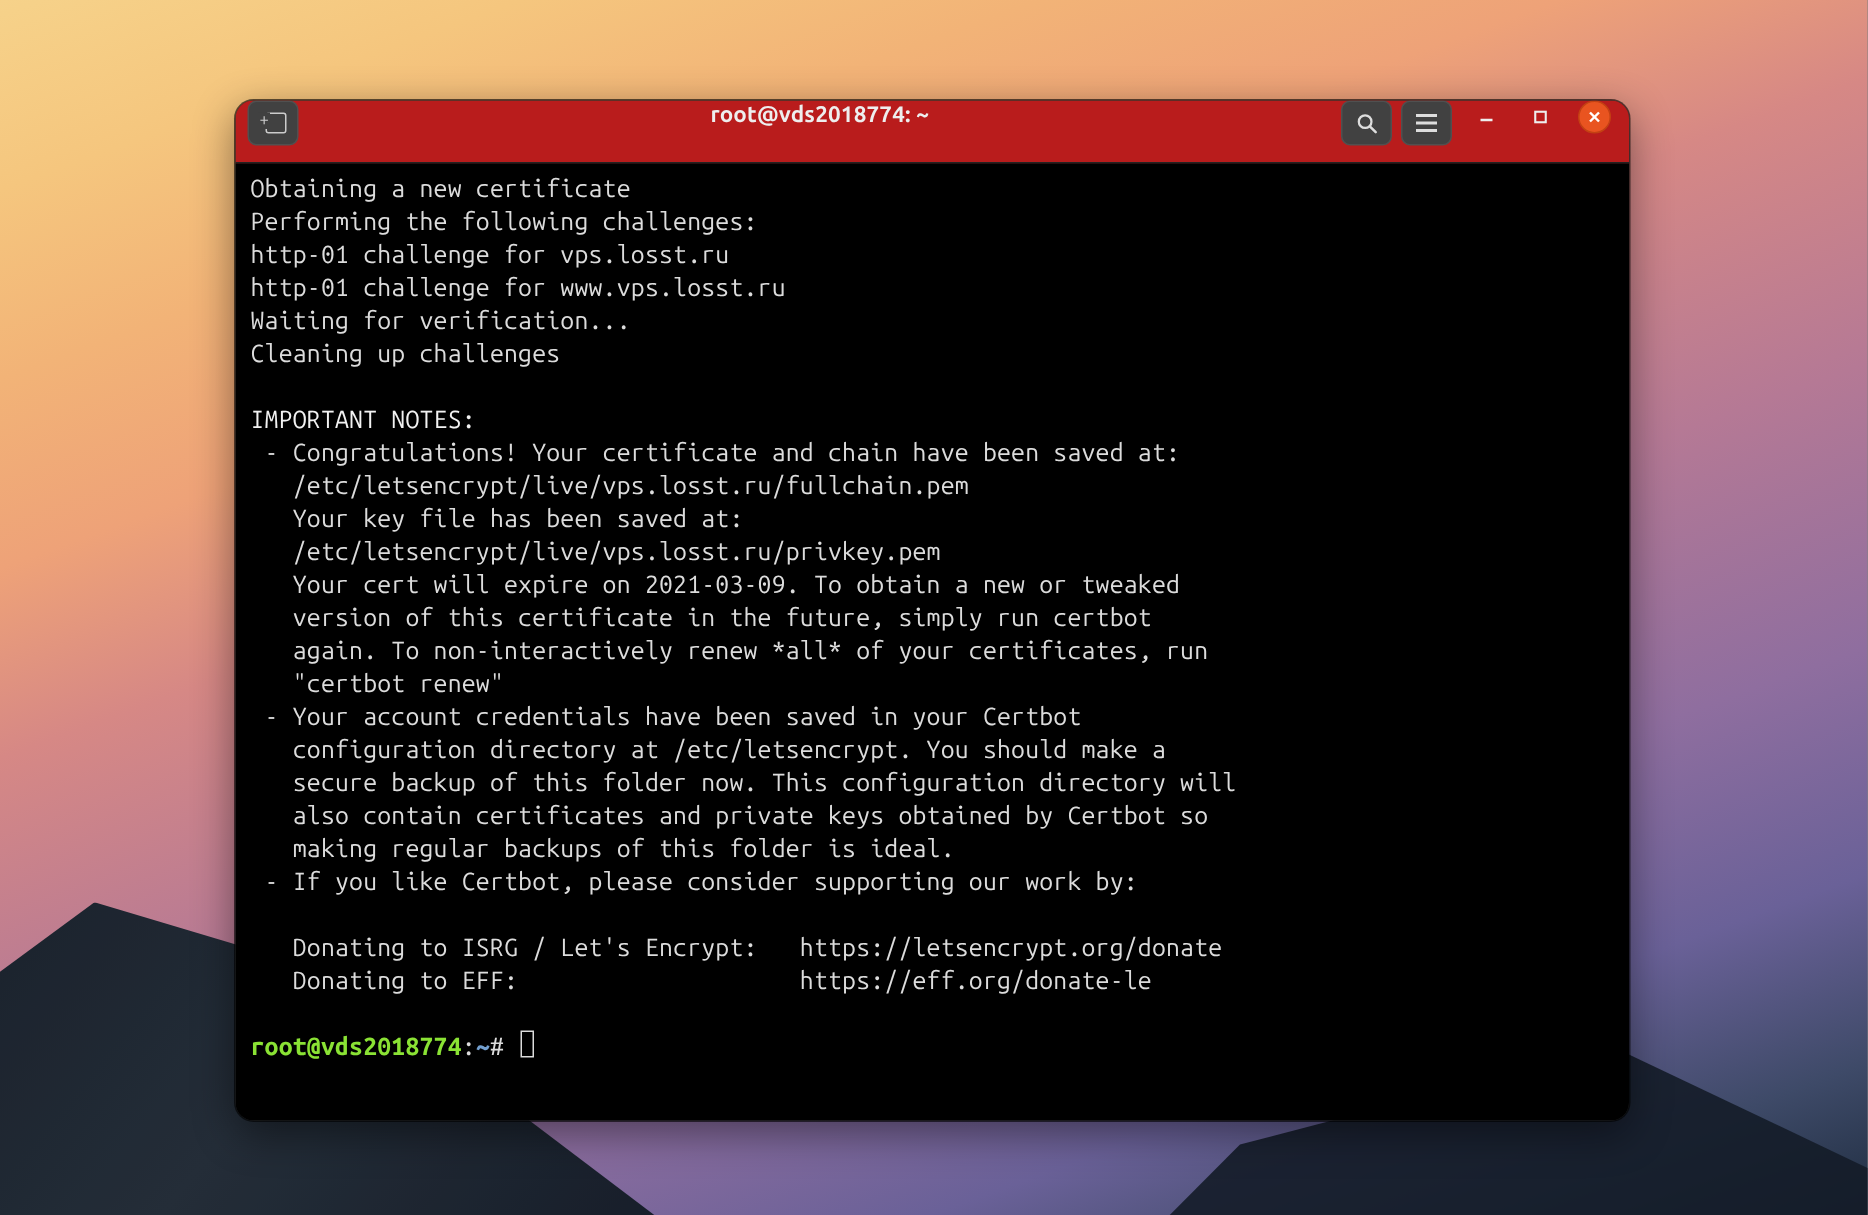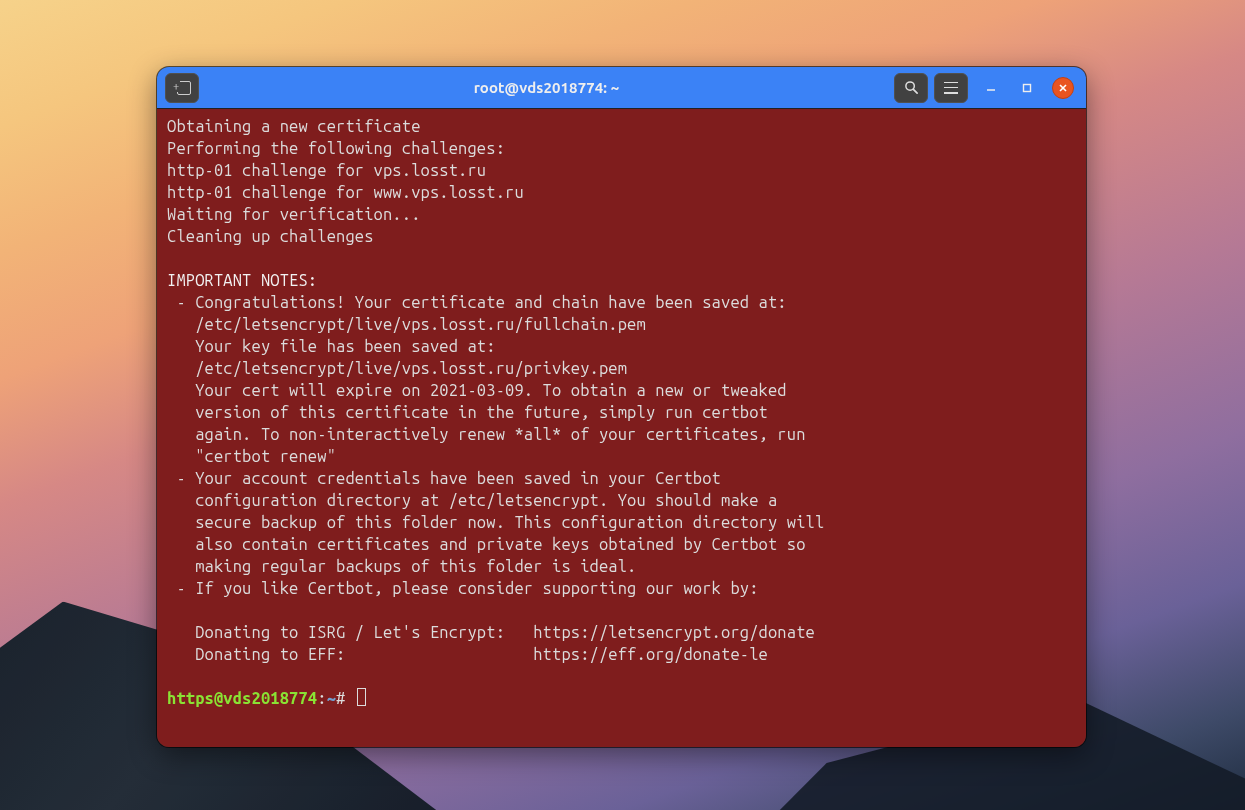"root@vds2018774: ~" .titlebar { align-items: center -> flex-start; background: #3b82f6 -> #b91c1c }
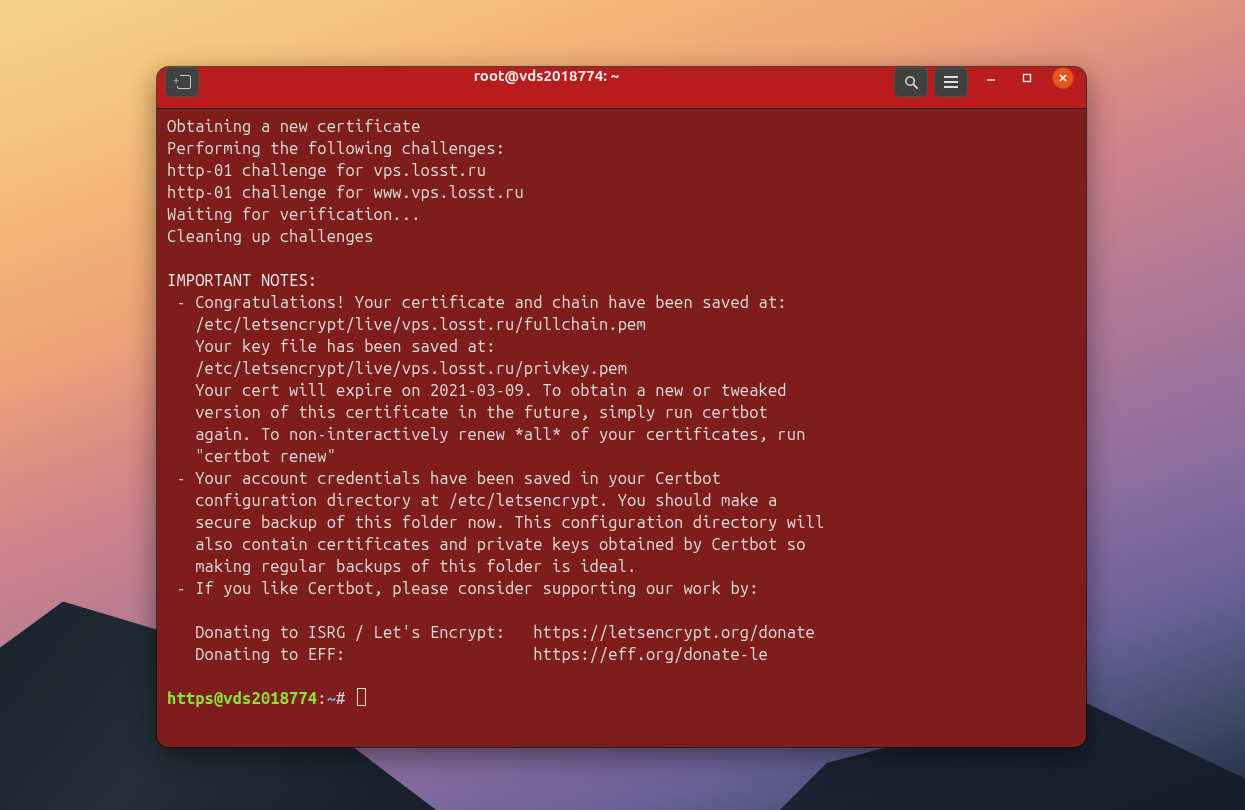"Obtaining a new certificate" .terminal-body { background: #7f1d1d -> #000000 }
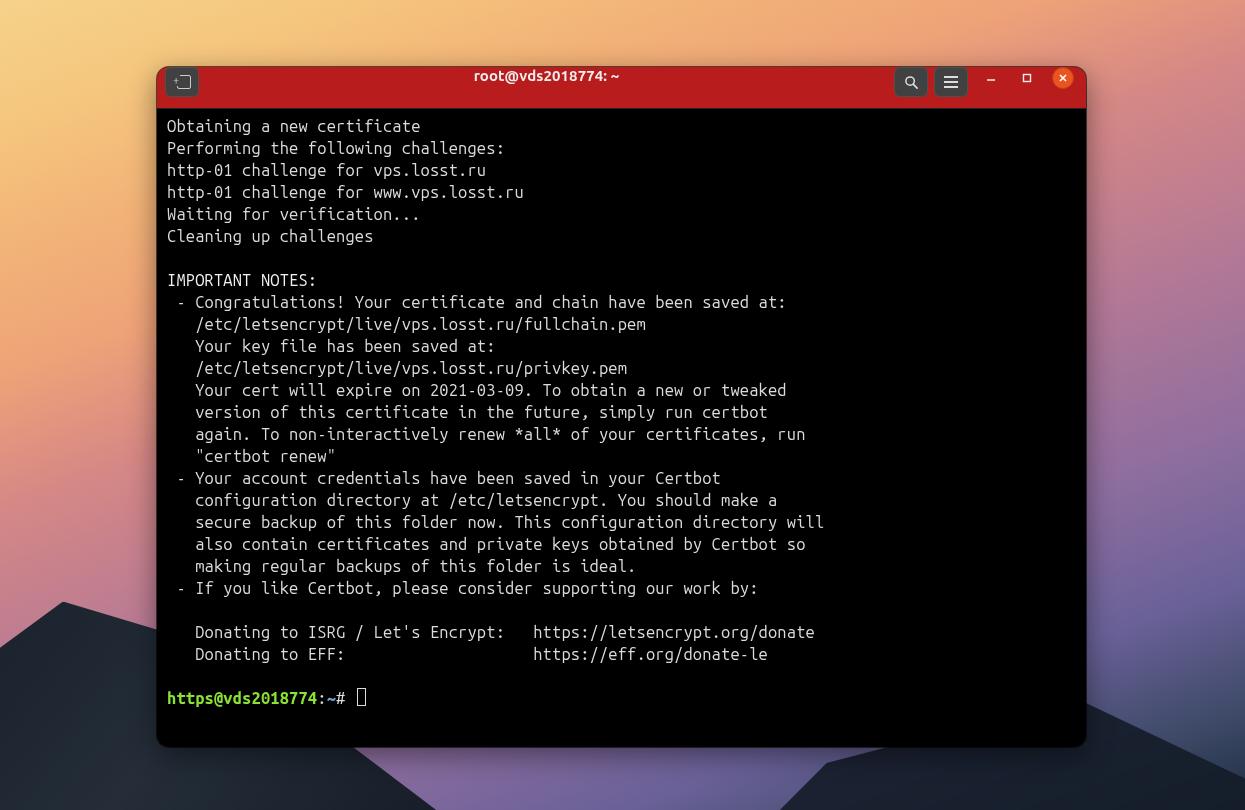"https@vds2018774" span.prompt-user { text: https@vds2018774 -> root@vds2018774 }
